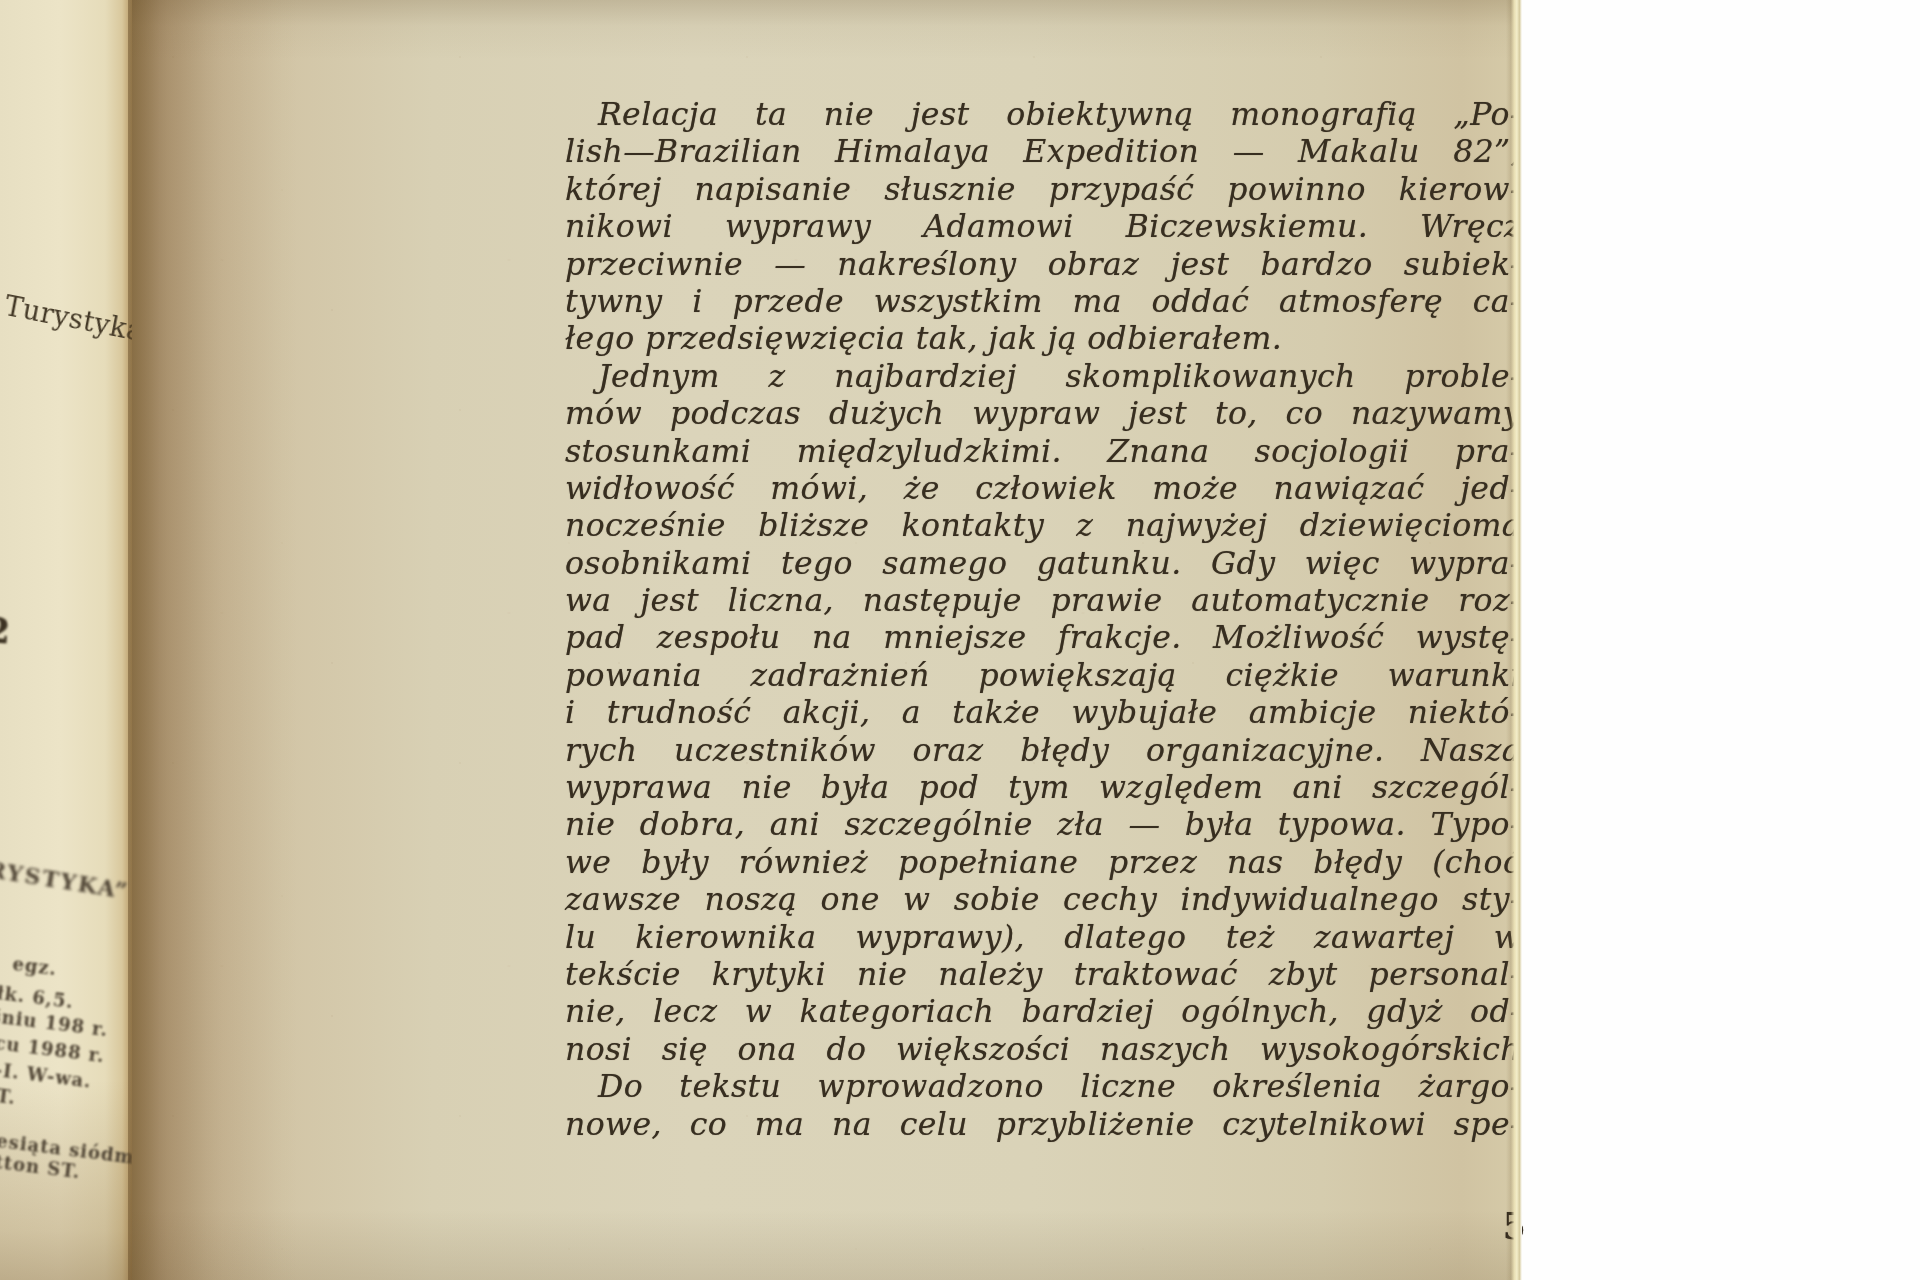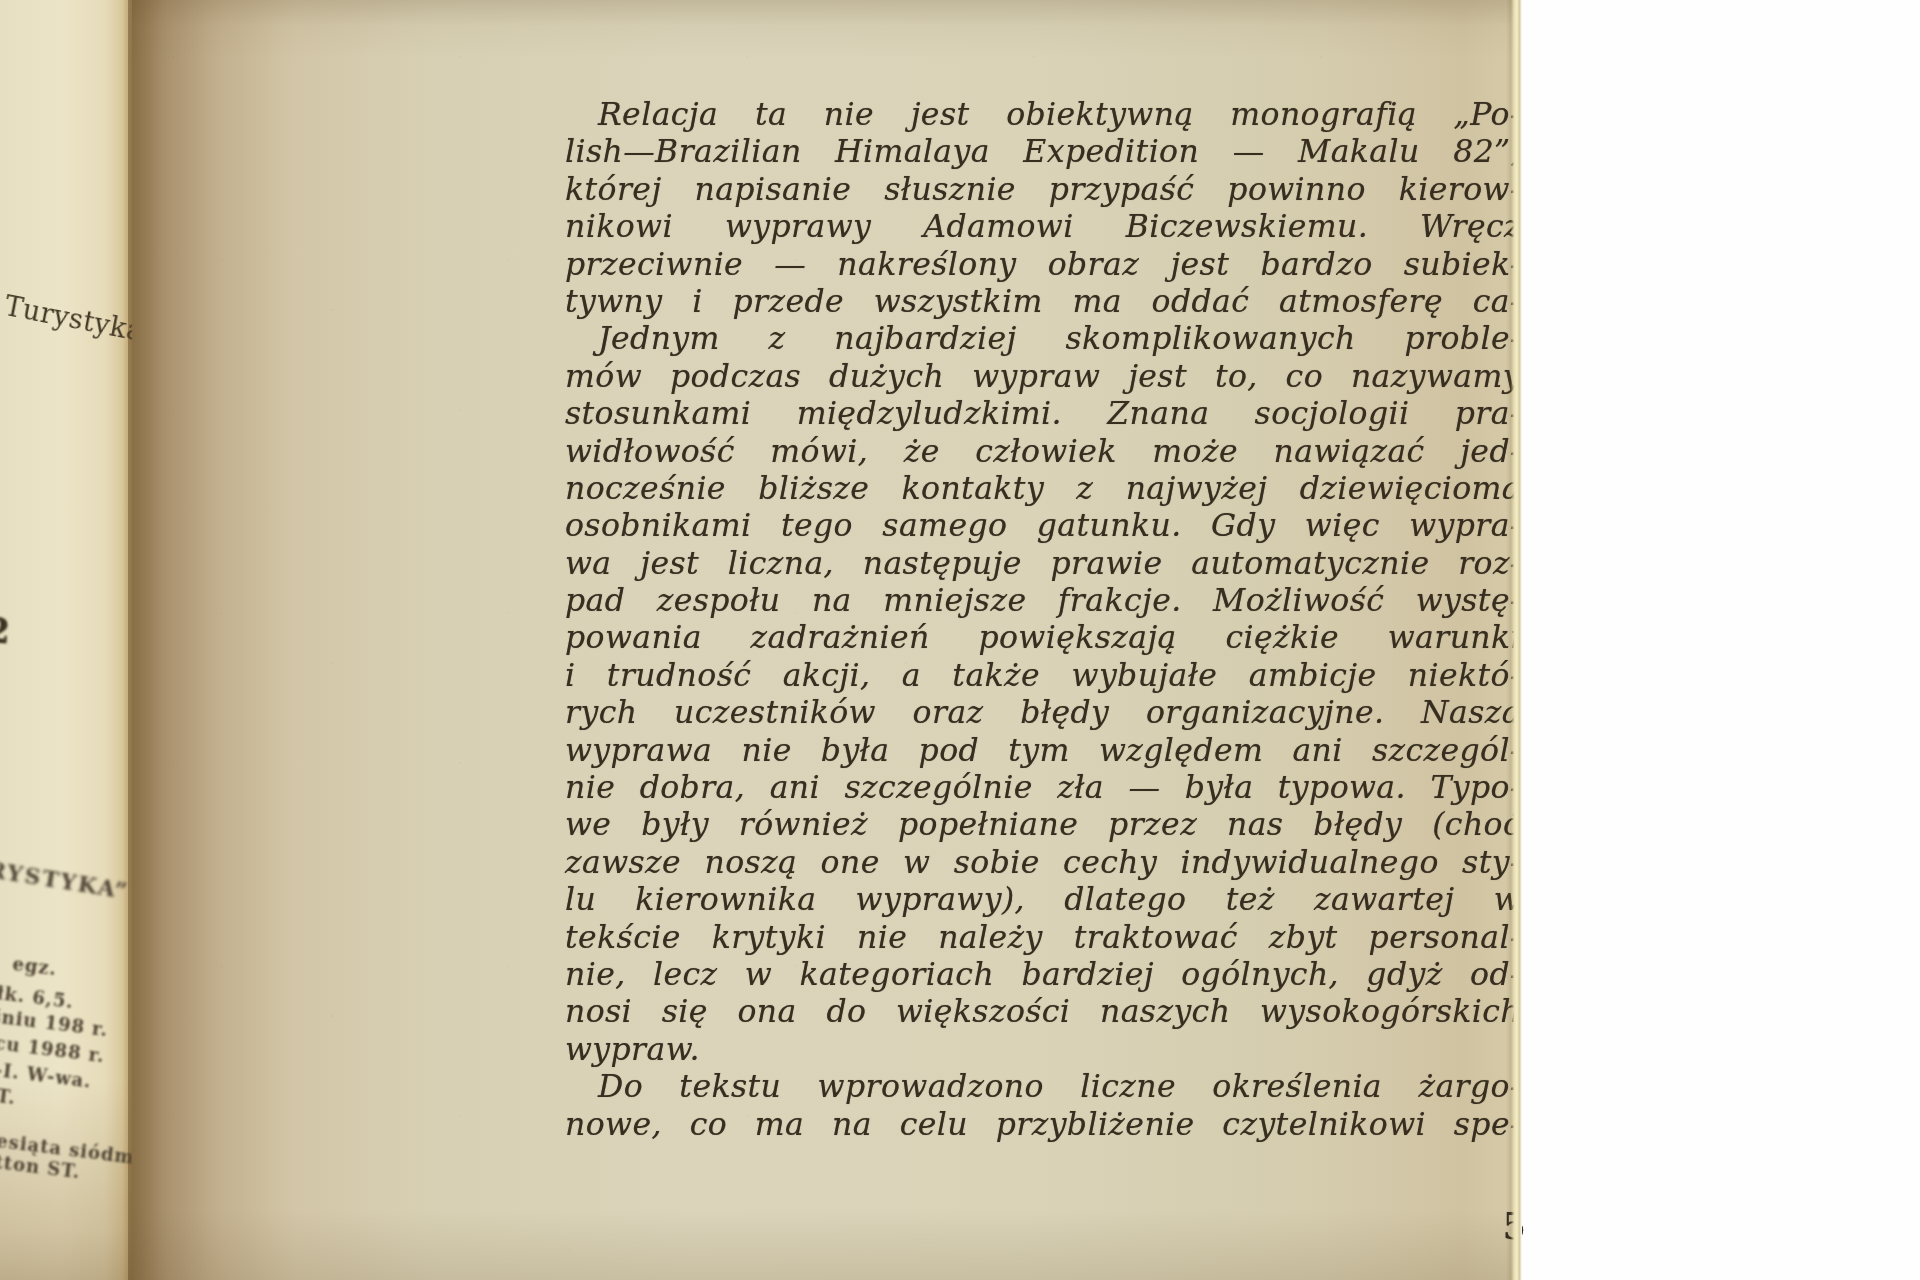"łego przedsięwzięcia tak, jak ją" div.line { html: none -> <div>łego przedsięwzięcia tak, jak ją odbierałem.</div> }
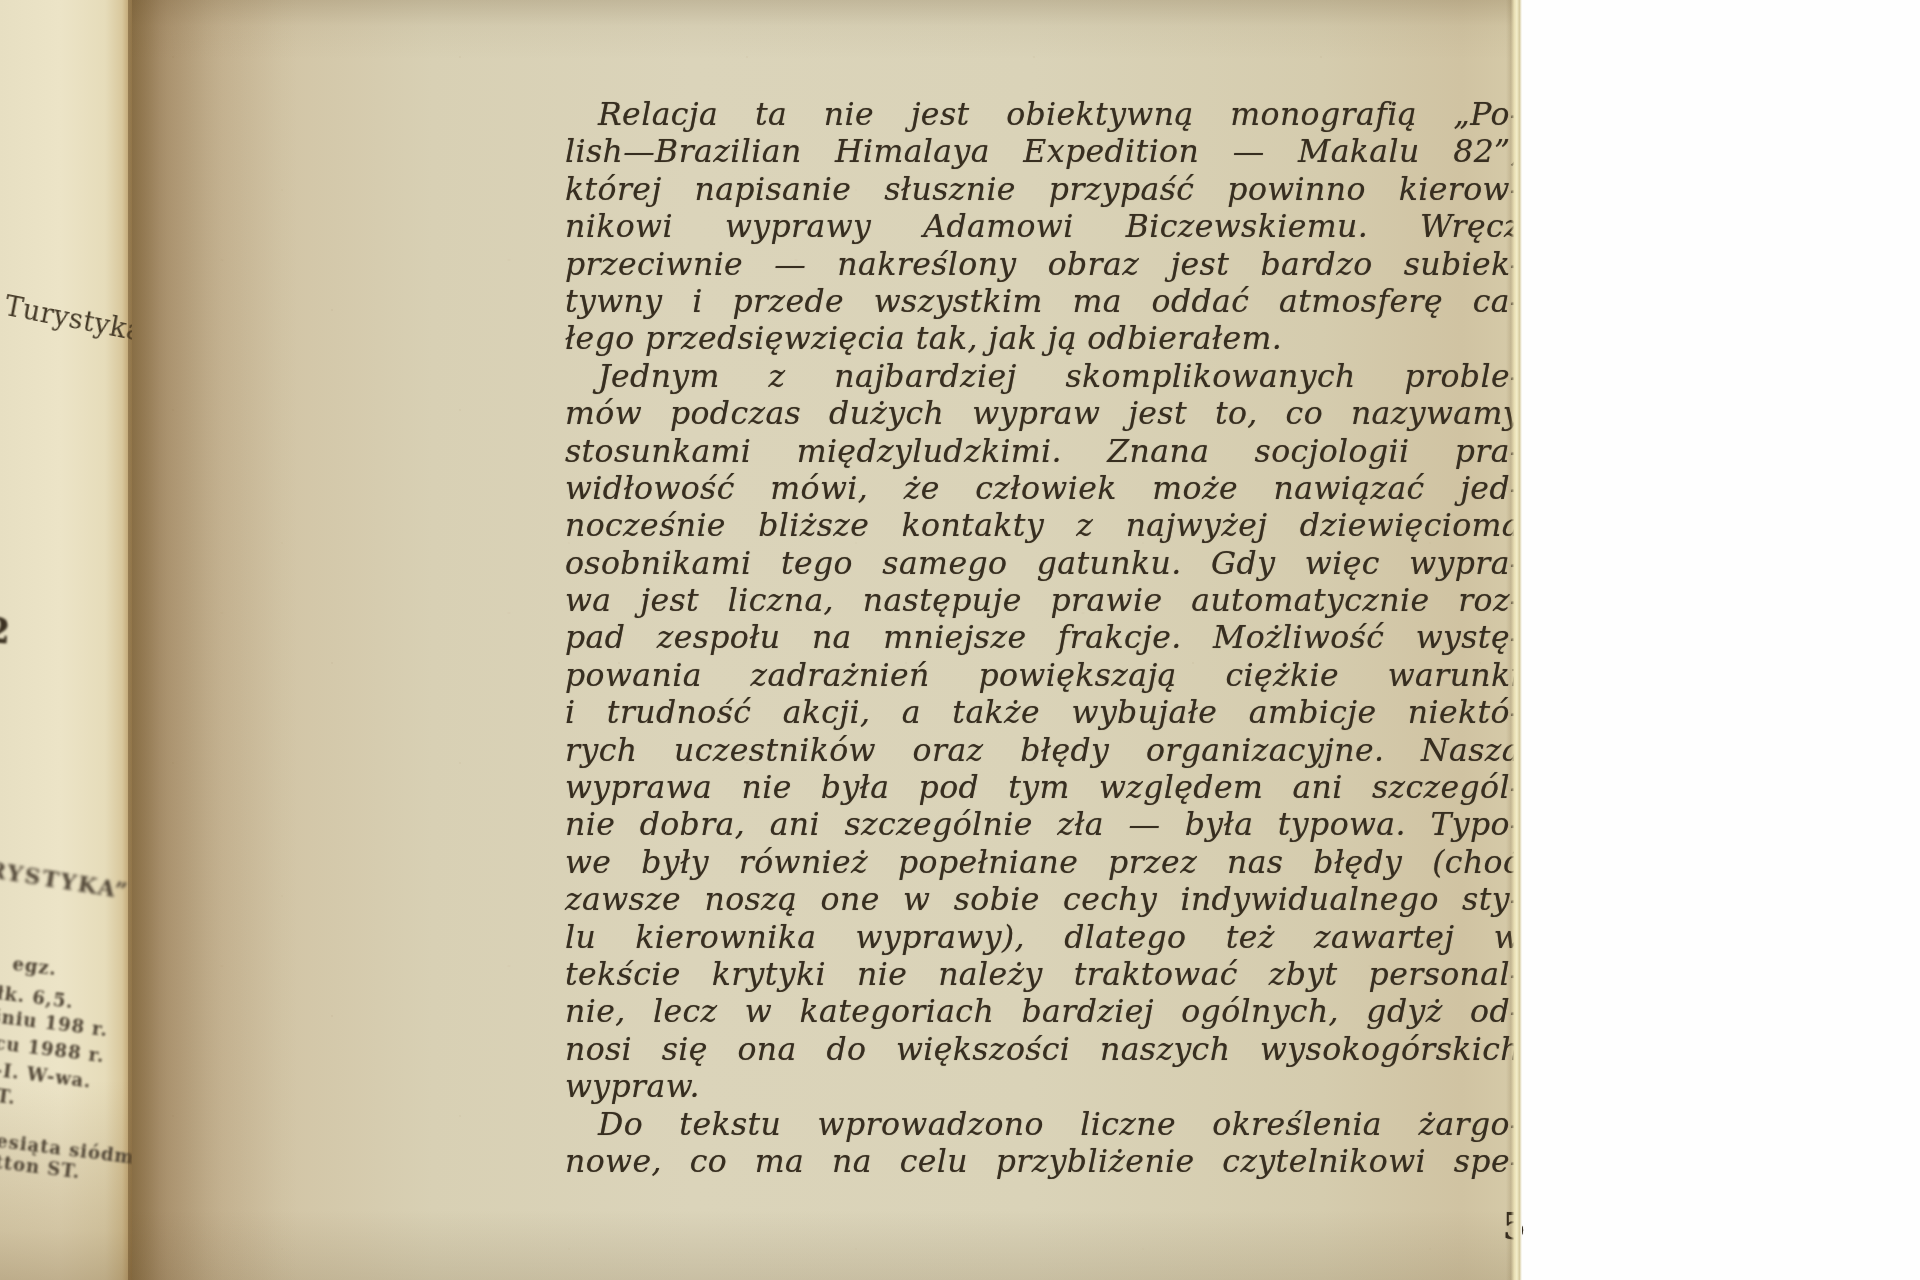"wypraw." div.line { html: <div>wypraw.</div> -> none }
